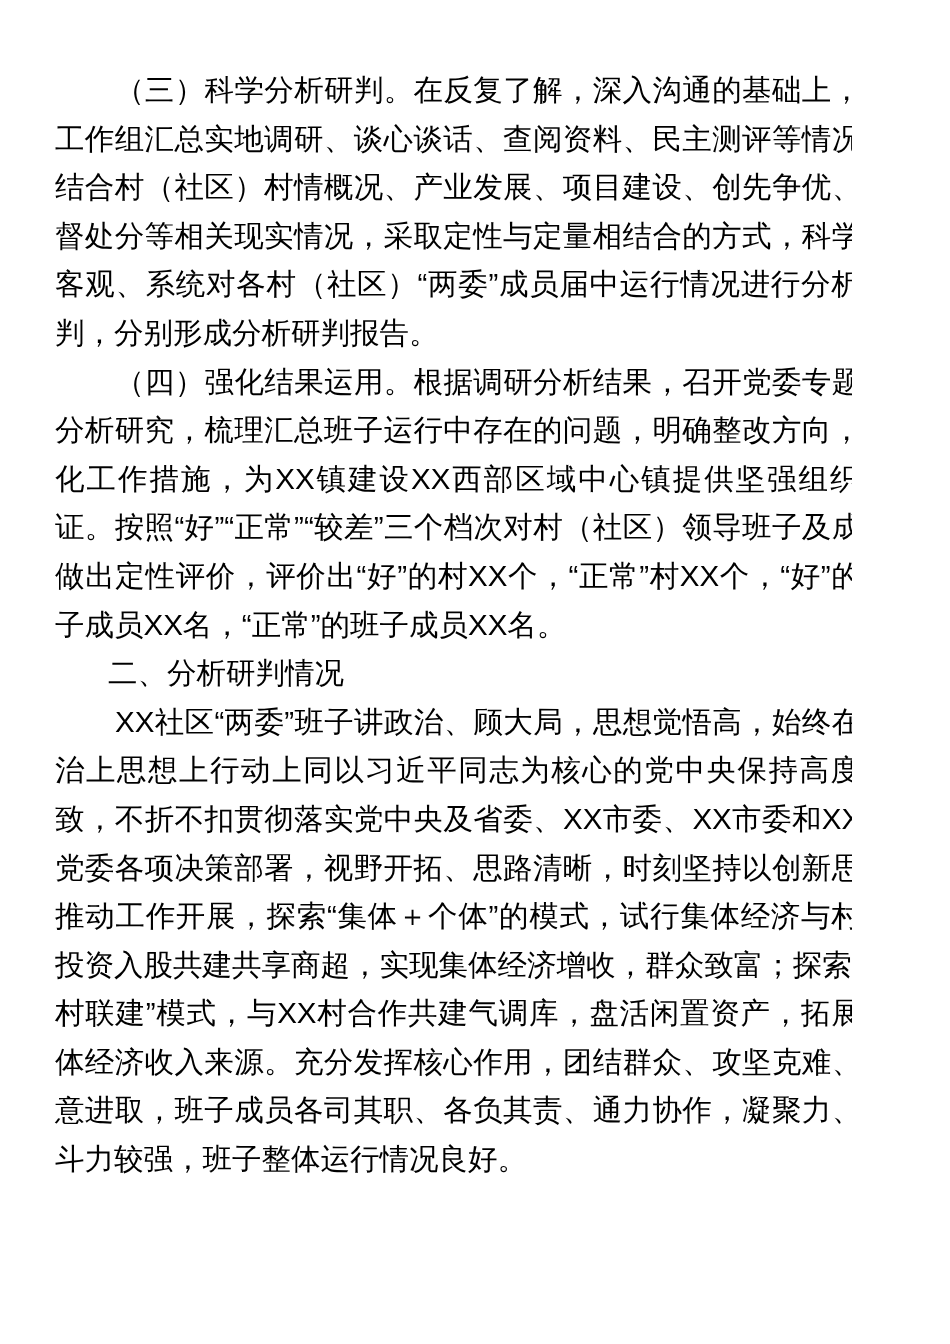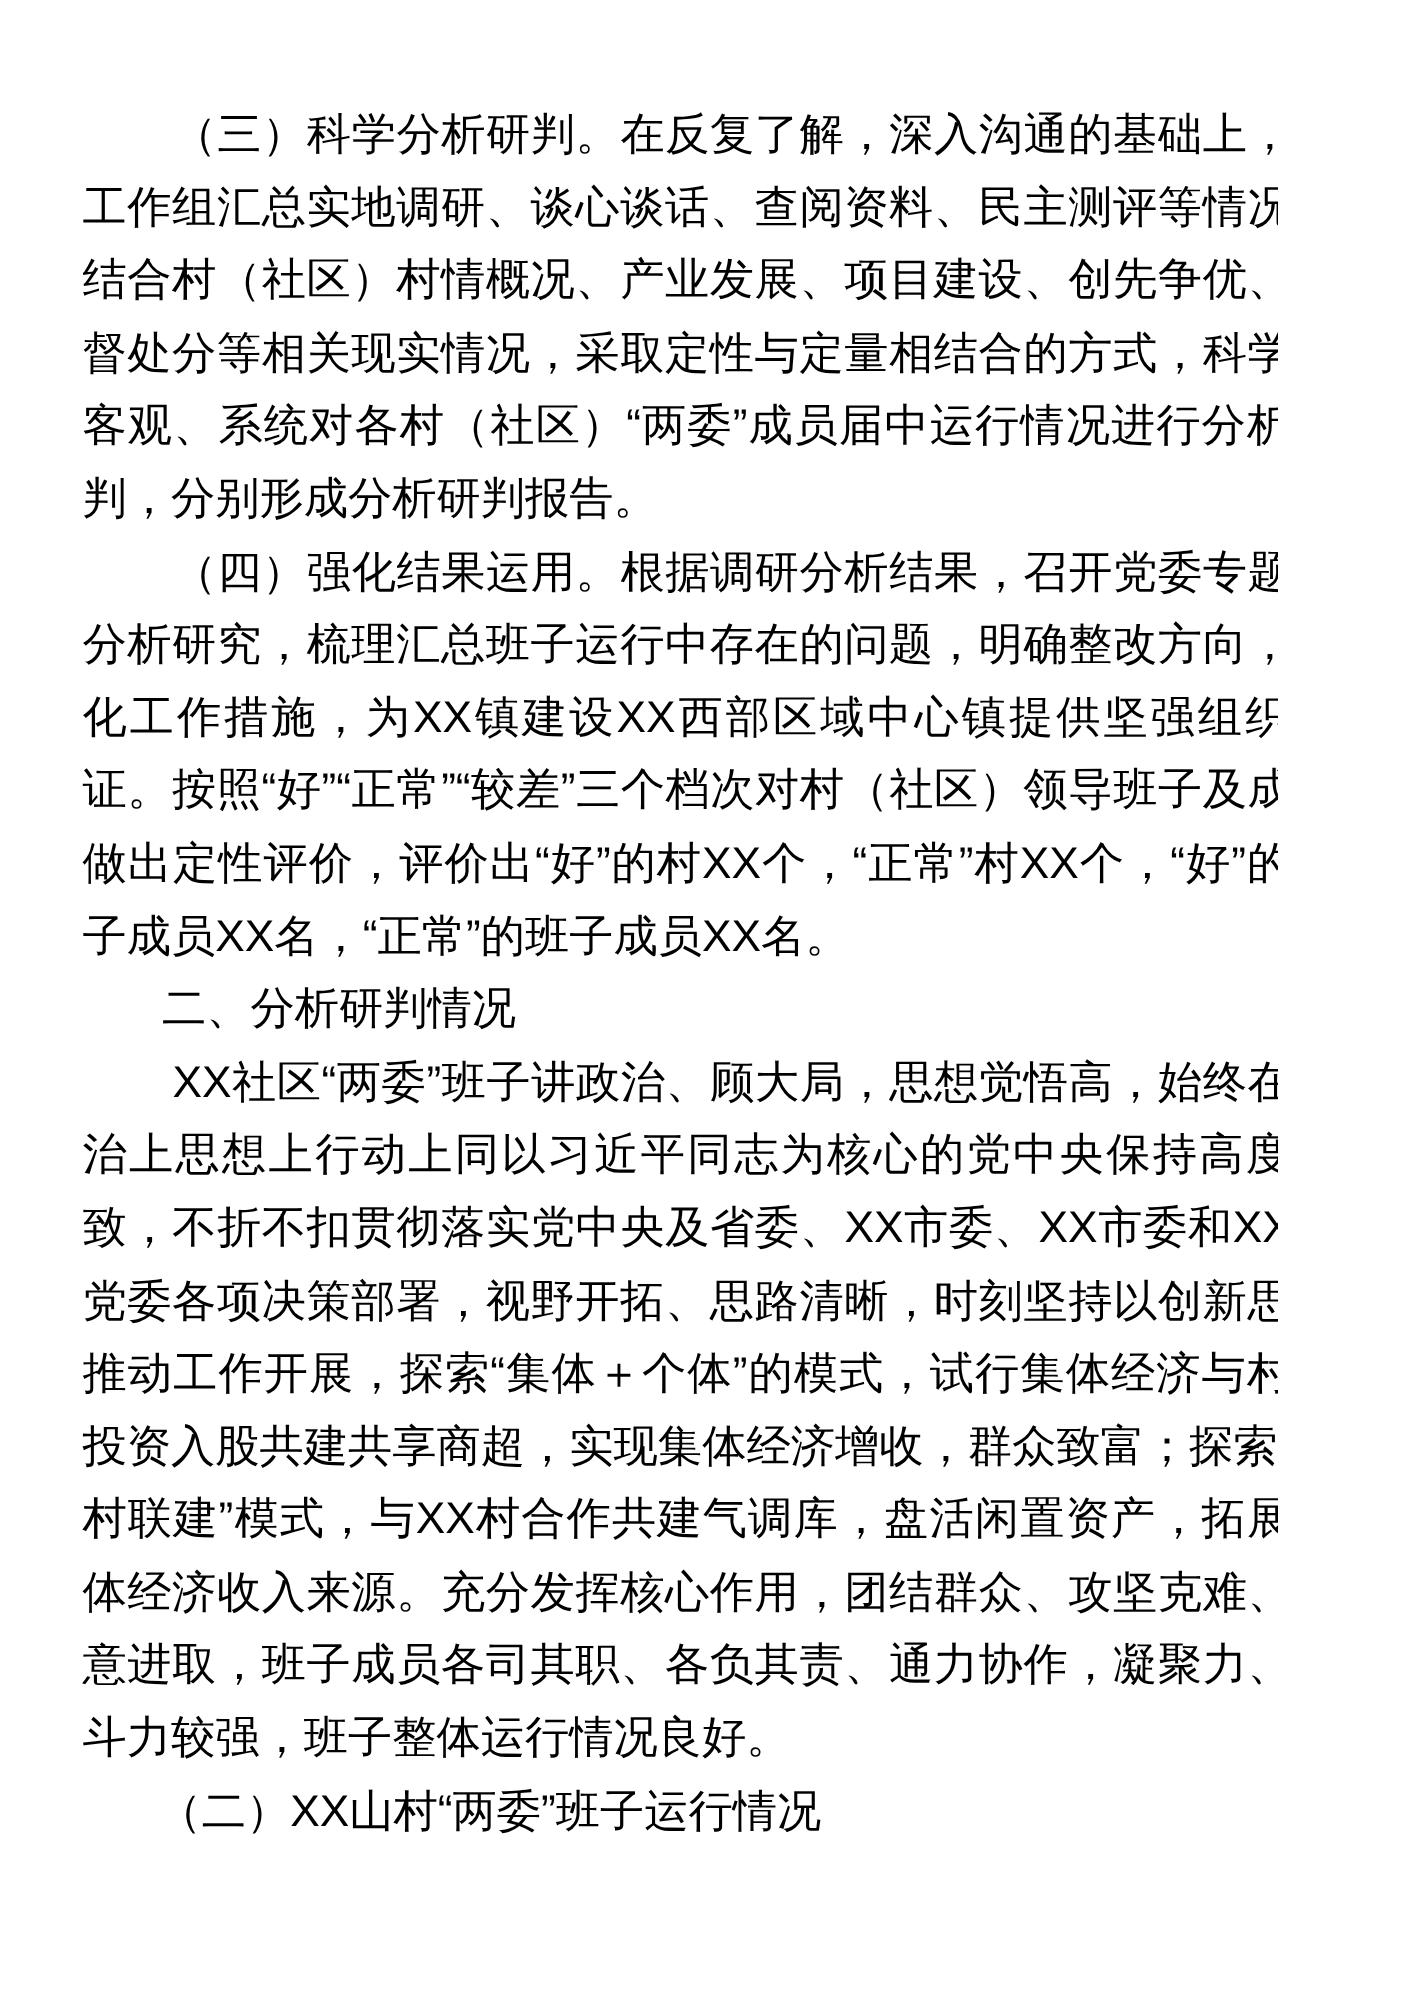"（二）XX山村“两委”班子运行情况" p.para { html: <p>（二）XX山村“两委”班子运行情况</p> -> none }
